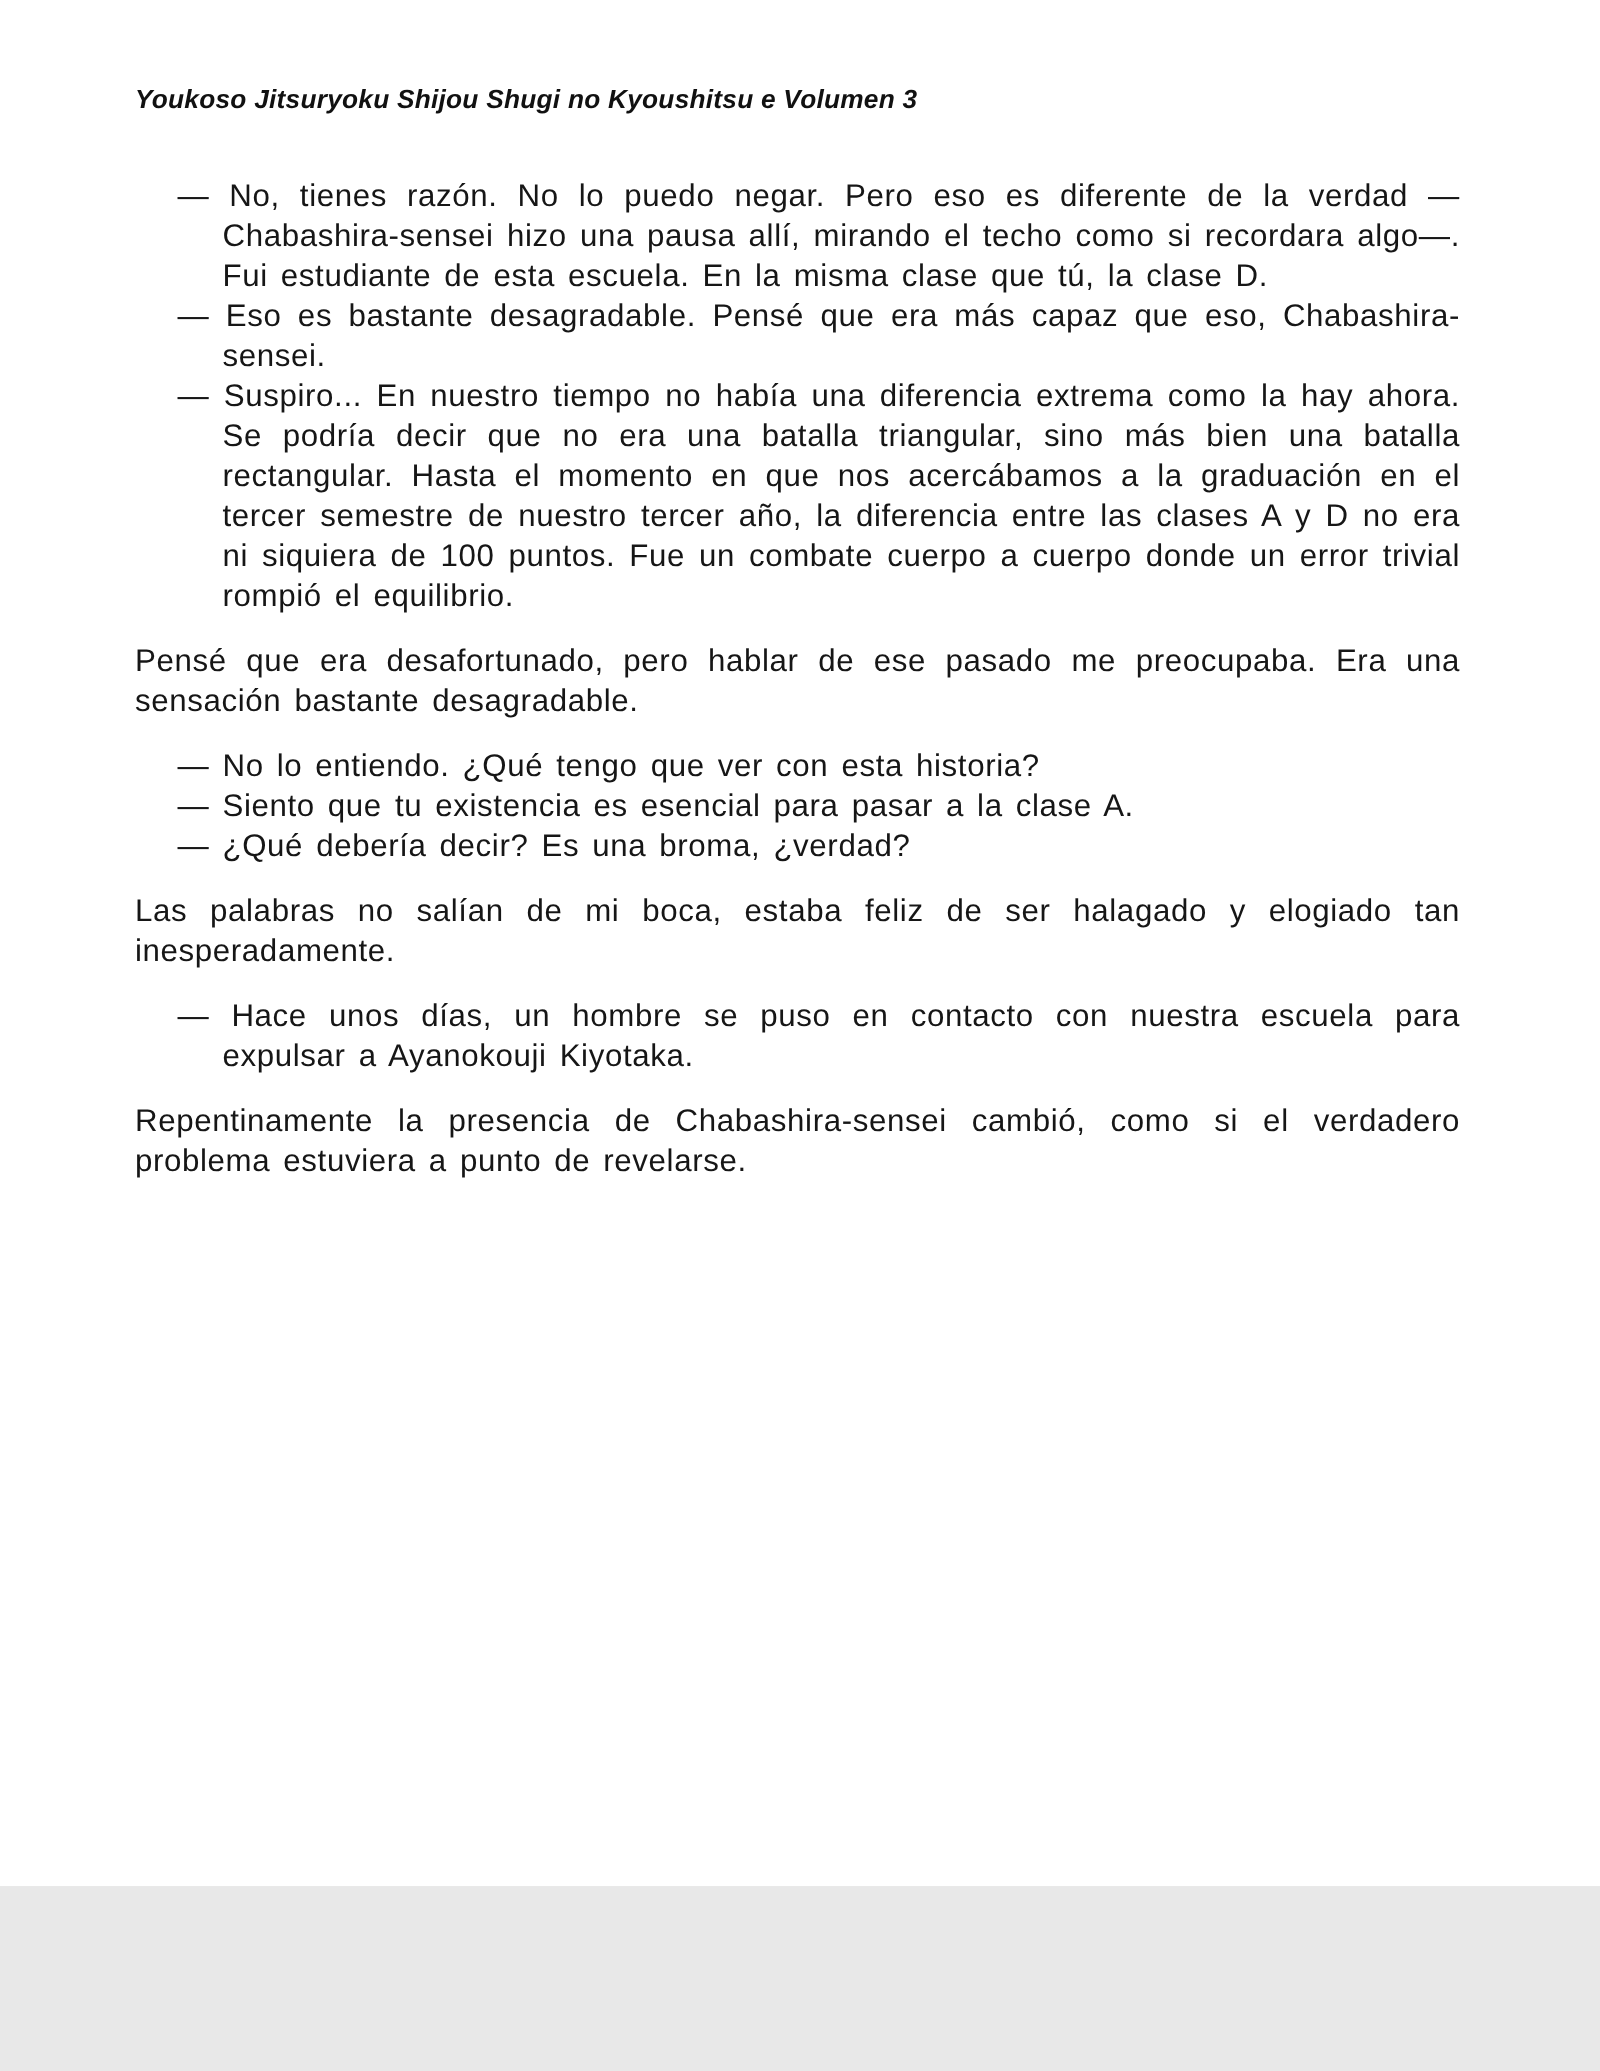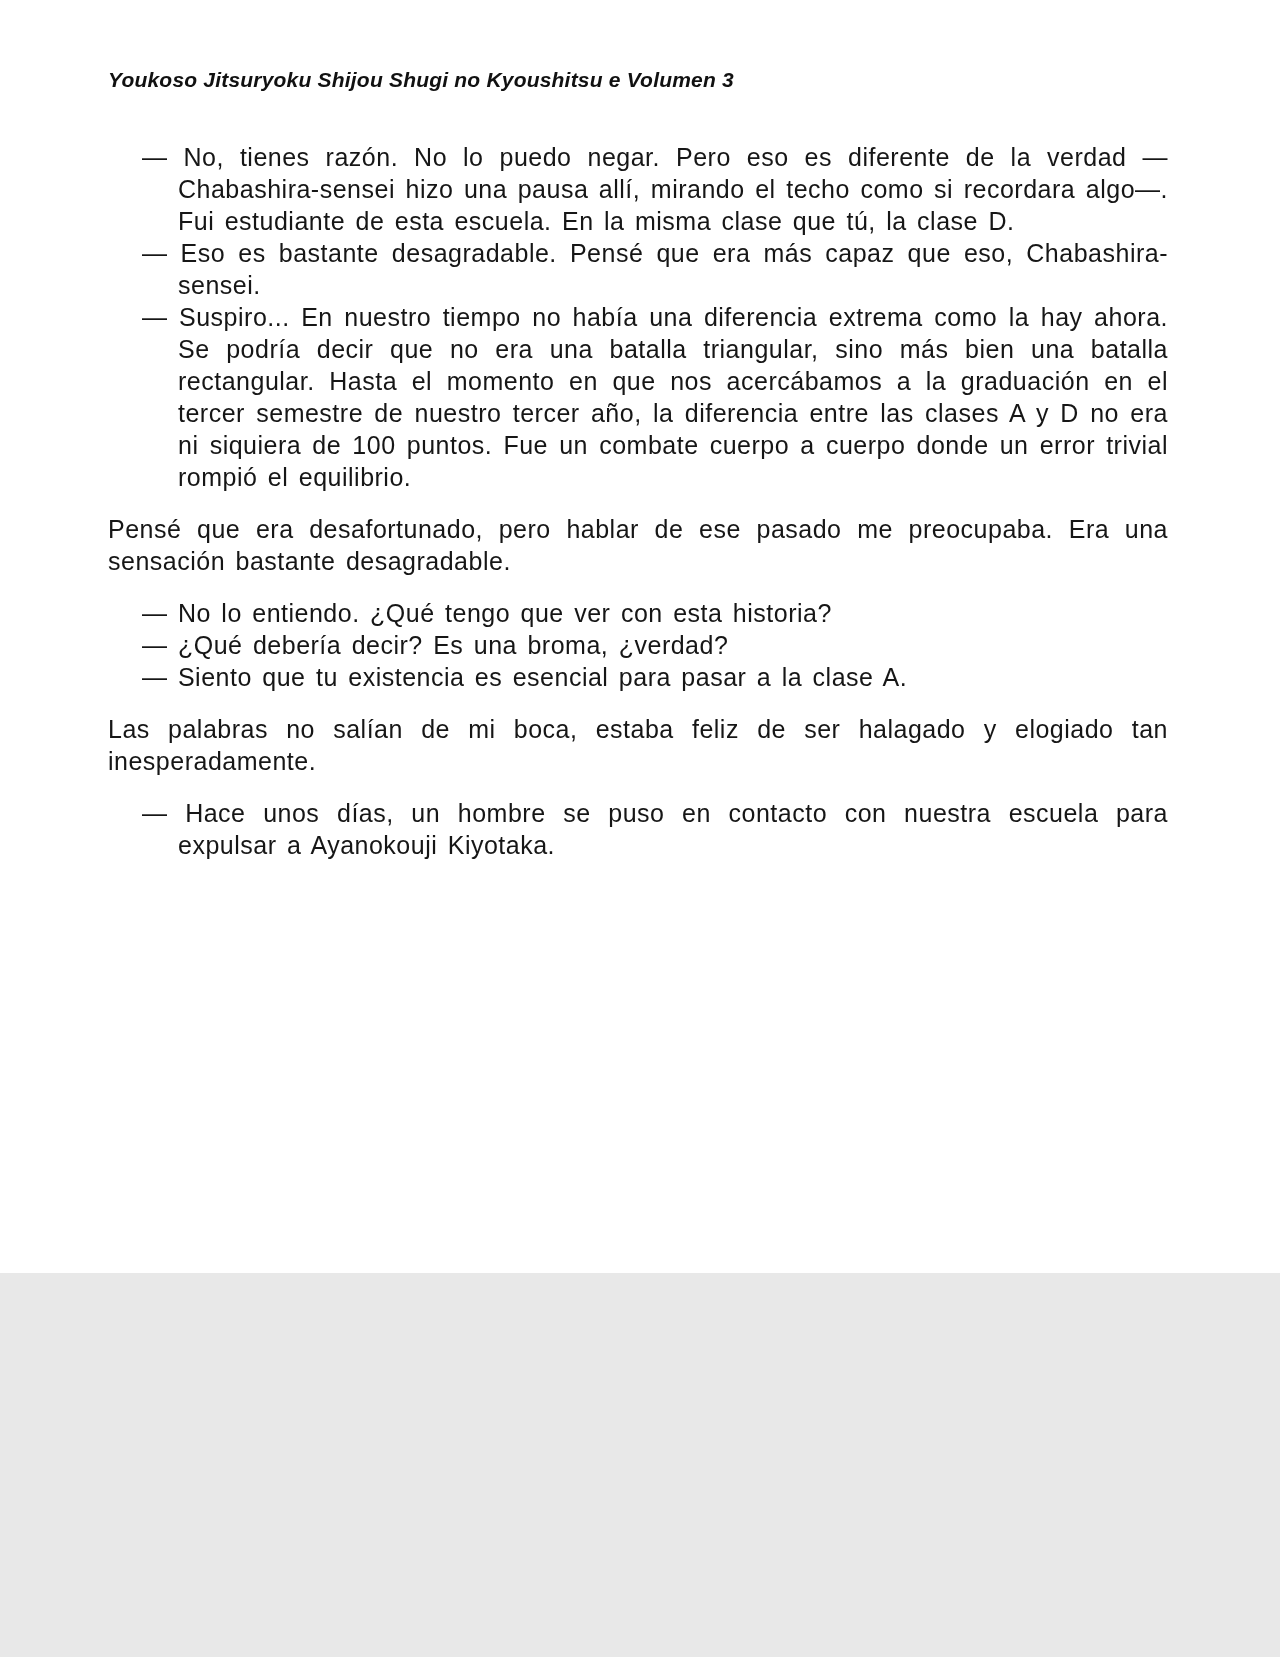"Youkoso Jitsuryoku Shijou Shugi no" .page { height: 1273px -> 1509px }
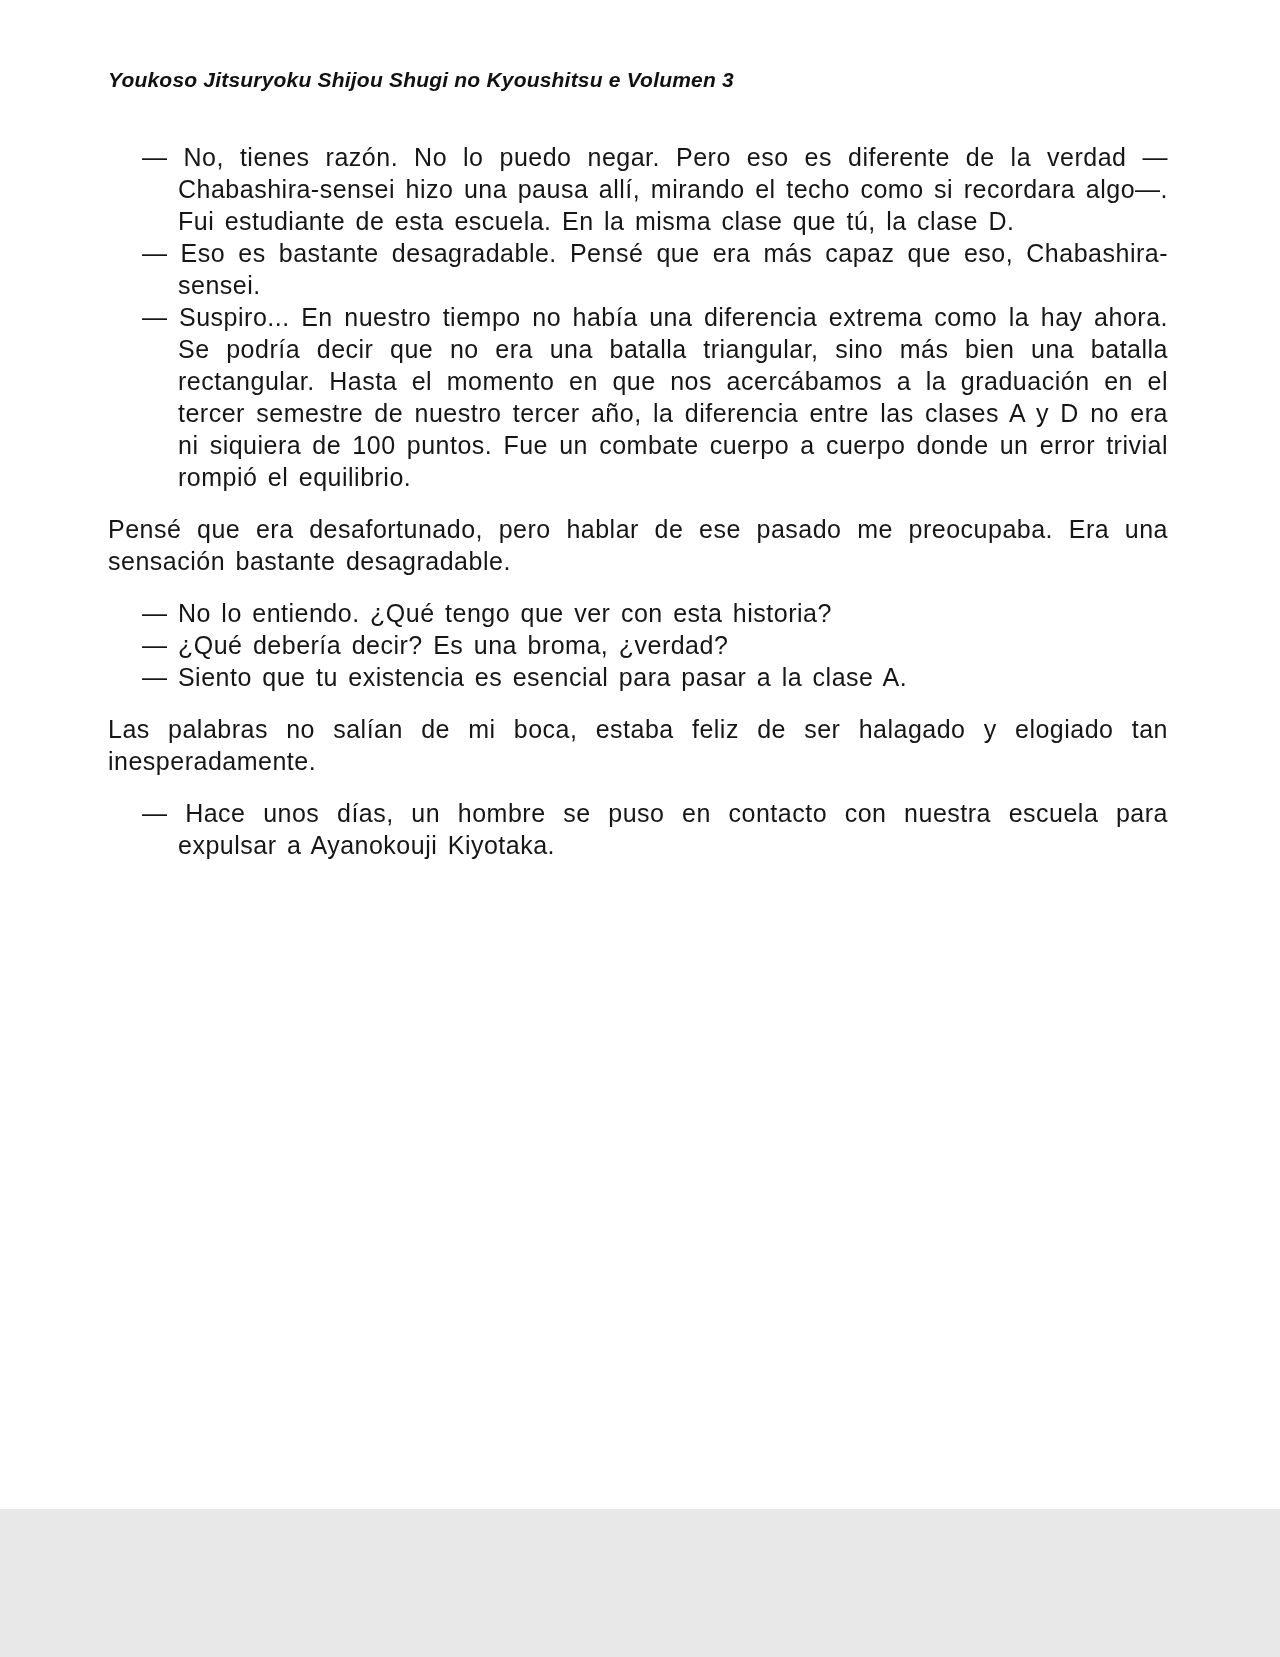"— ¿Qué debería decir? Es" p.dialogue { order: before "— Siento que tu existencia" -> after "— Siento que tu existencia" }
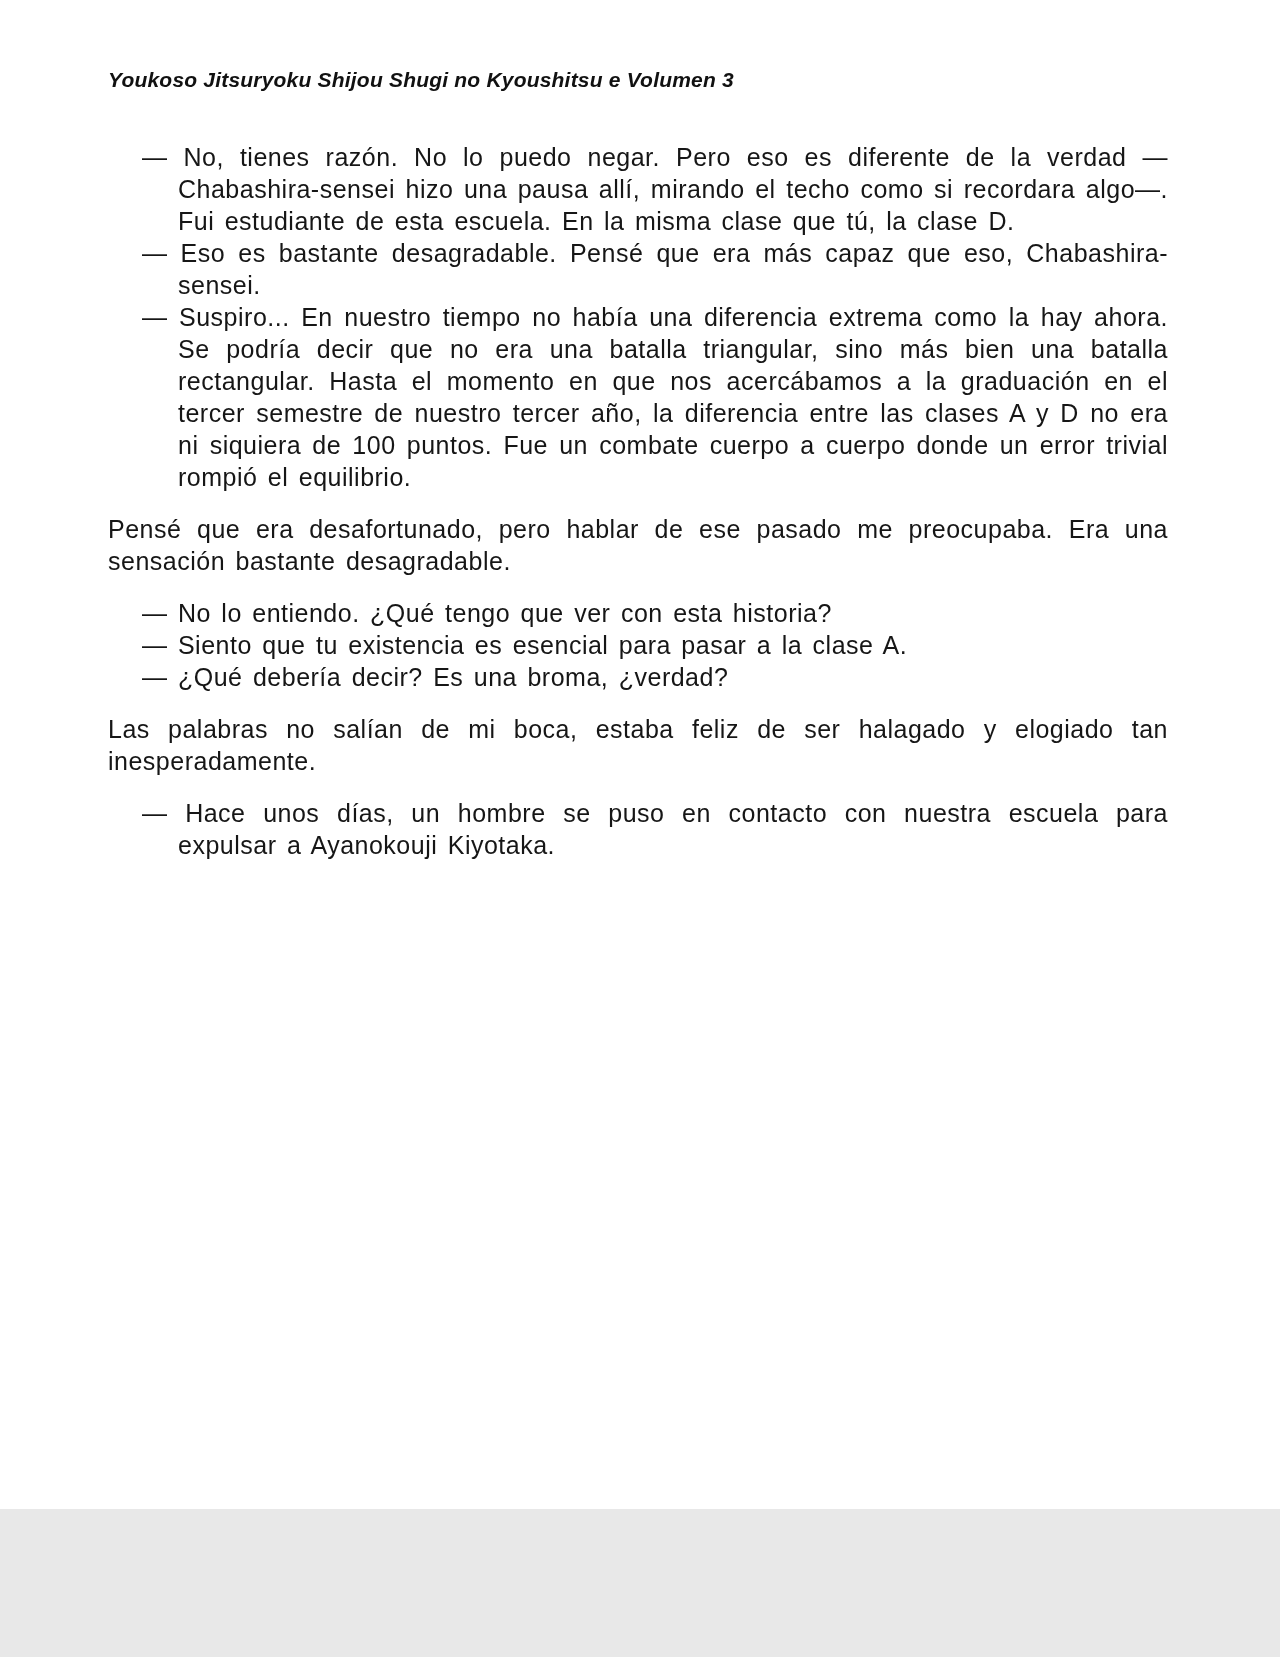"Repentinamente la presencia de" p.narration { html: none -> <p>Repentinamente la presencia de Chabashira-sensei cambió, como si el verdadero problema estuviera a punto de revelarse.</p> }
